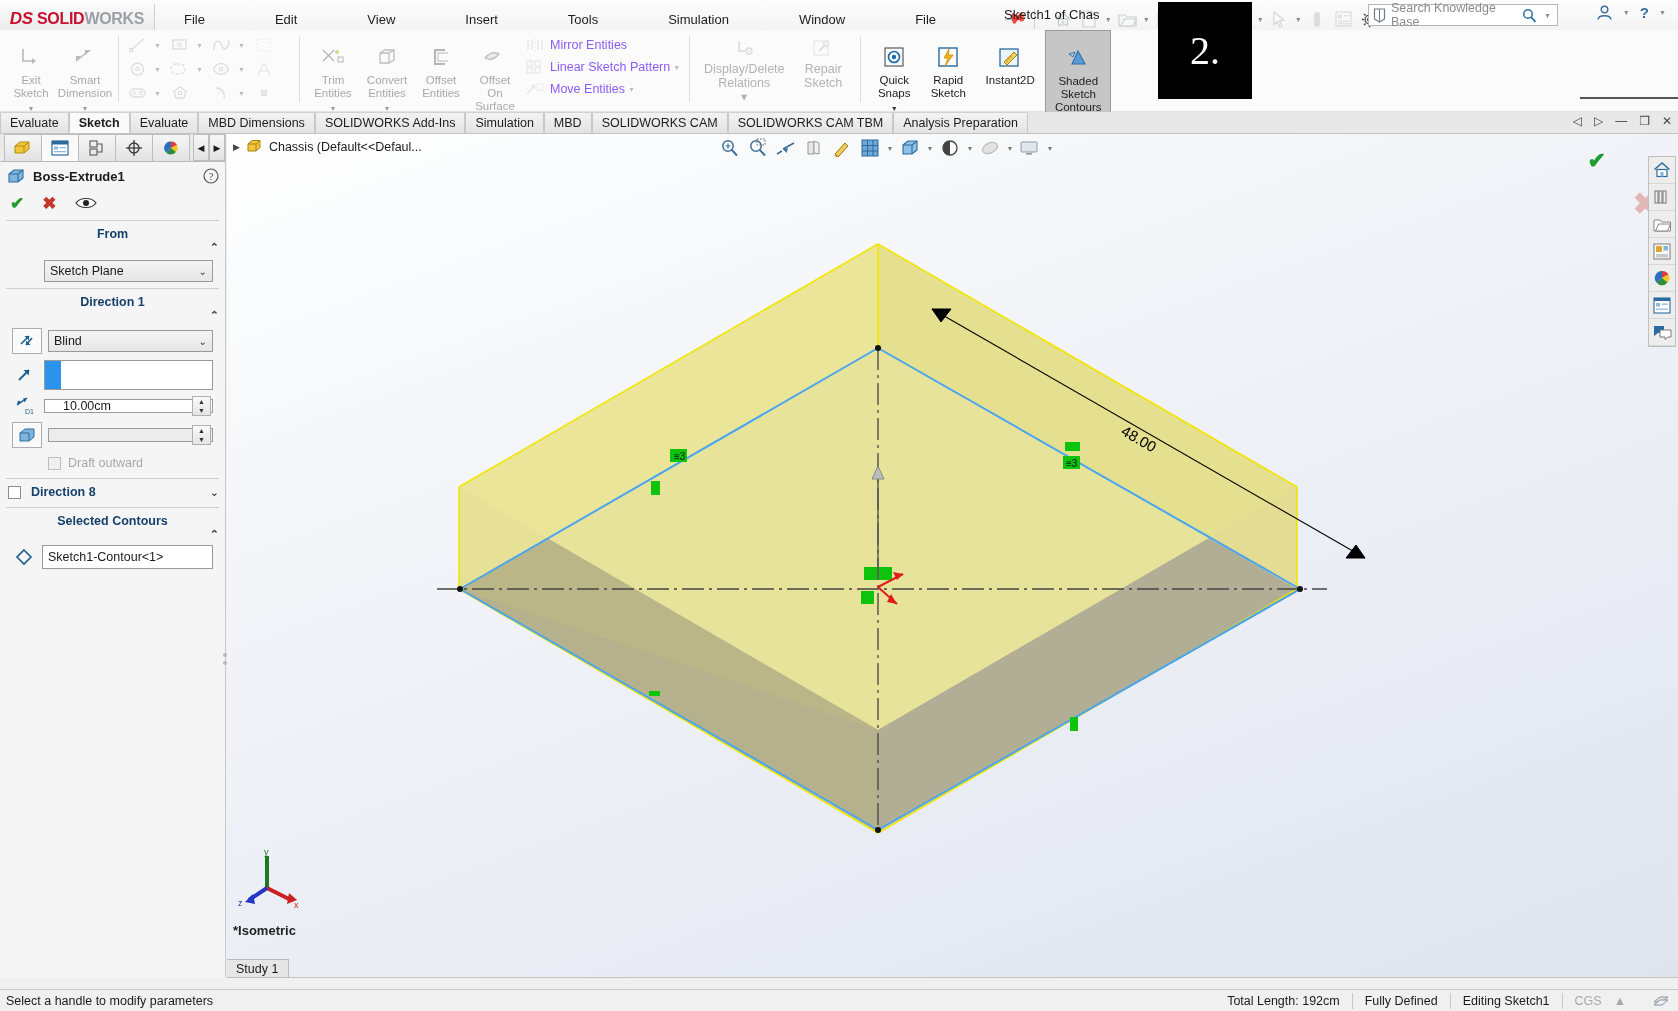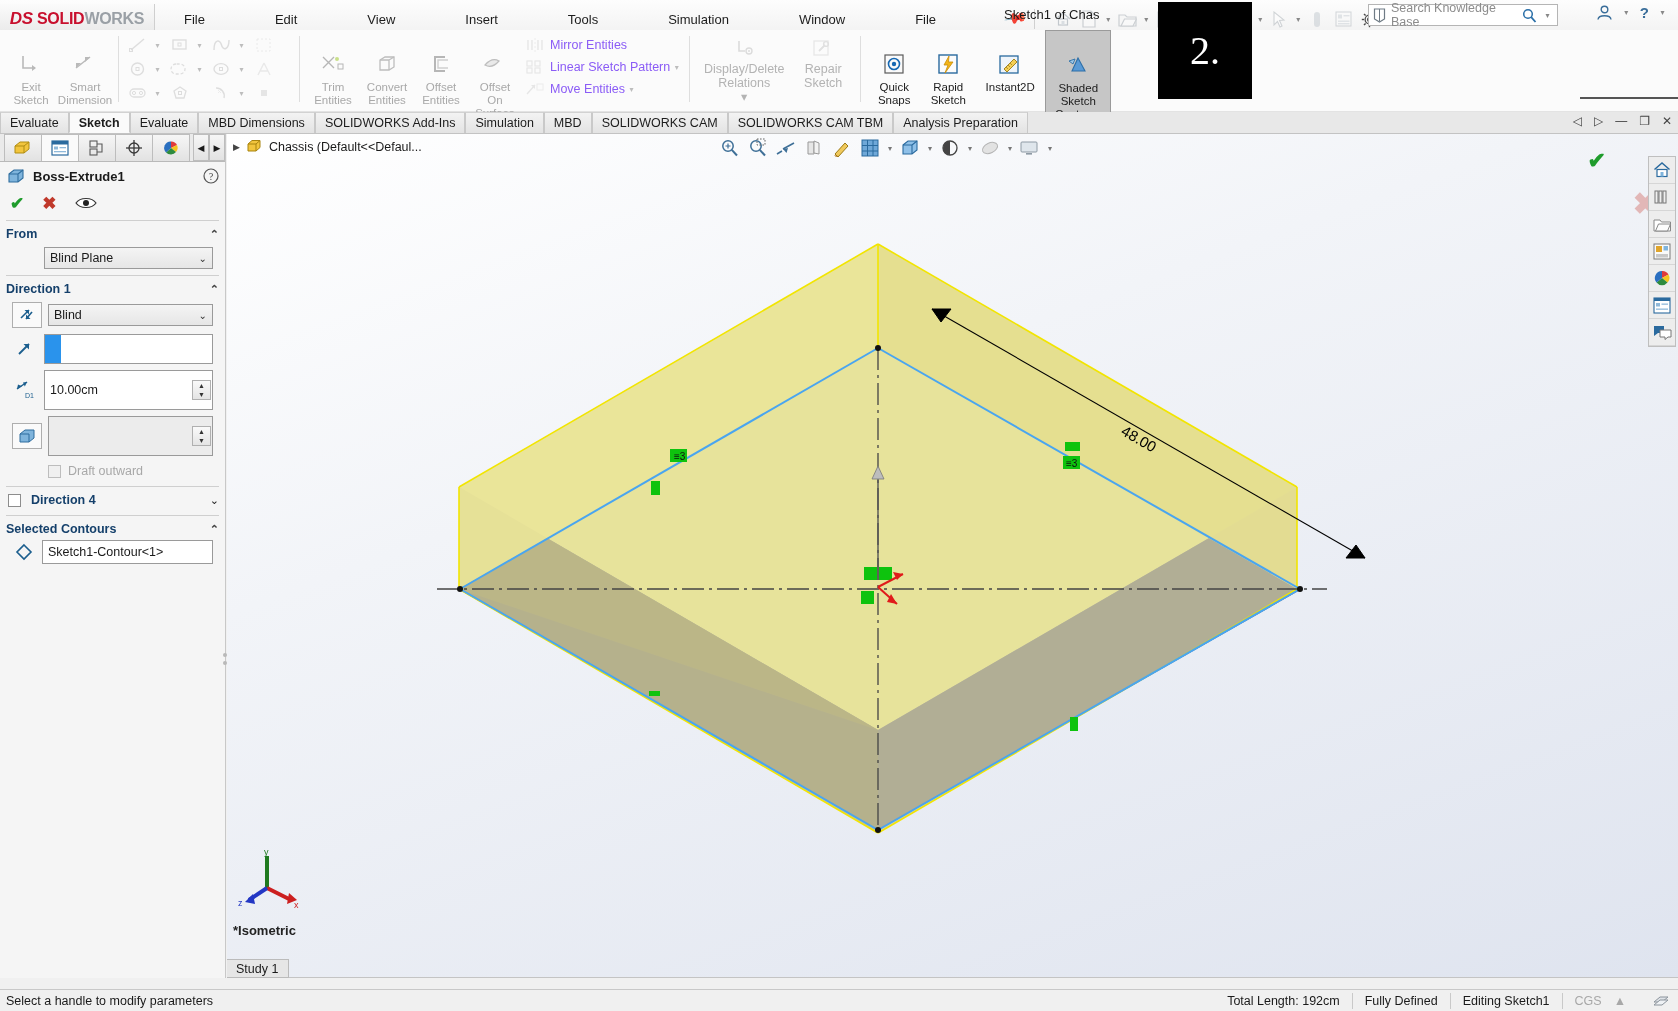"Exit" .rbtn { padding-top: 22px -> 15px }
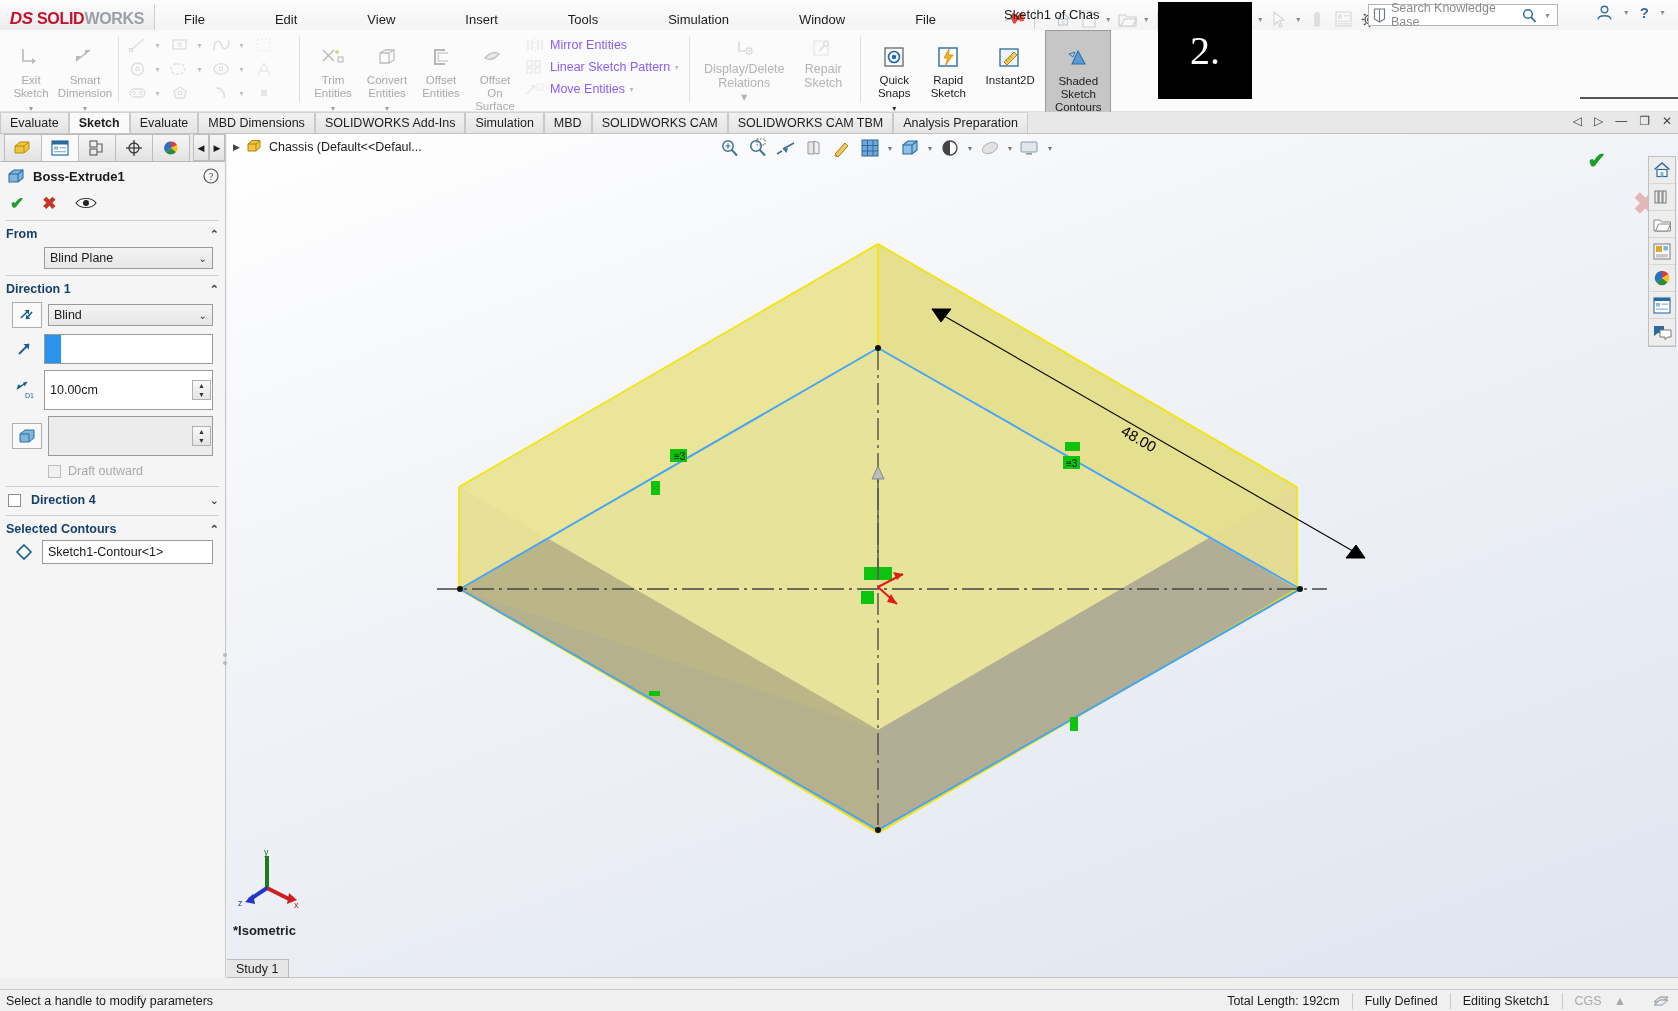"From" .pm-sec-head { flex-direction: none -> column }
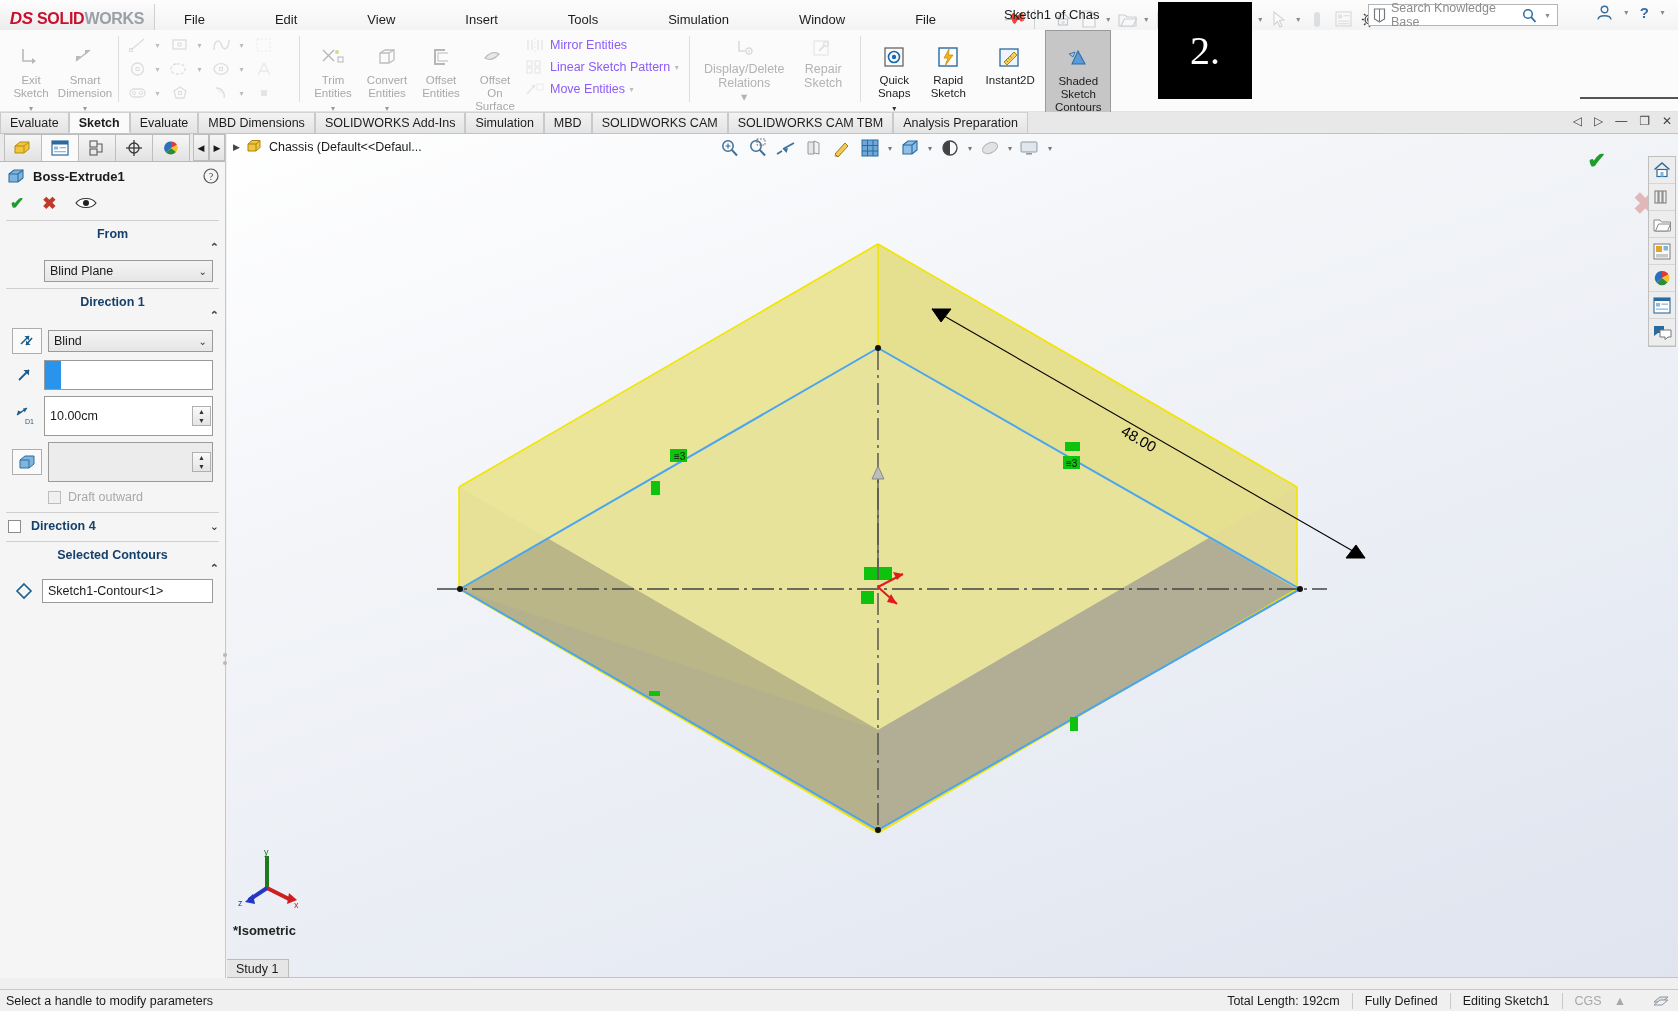"Blind Plane" span { text: Blind -> Sketch }
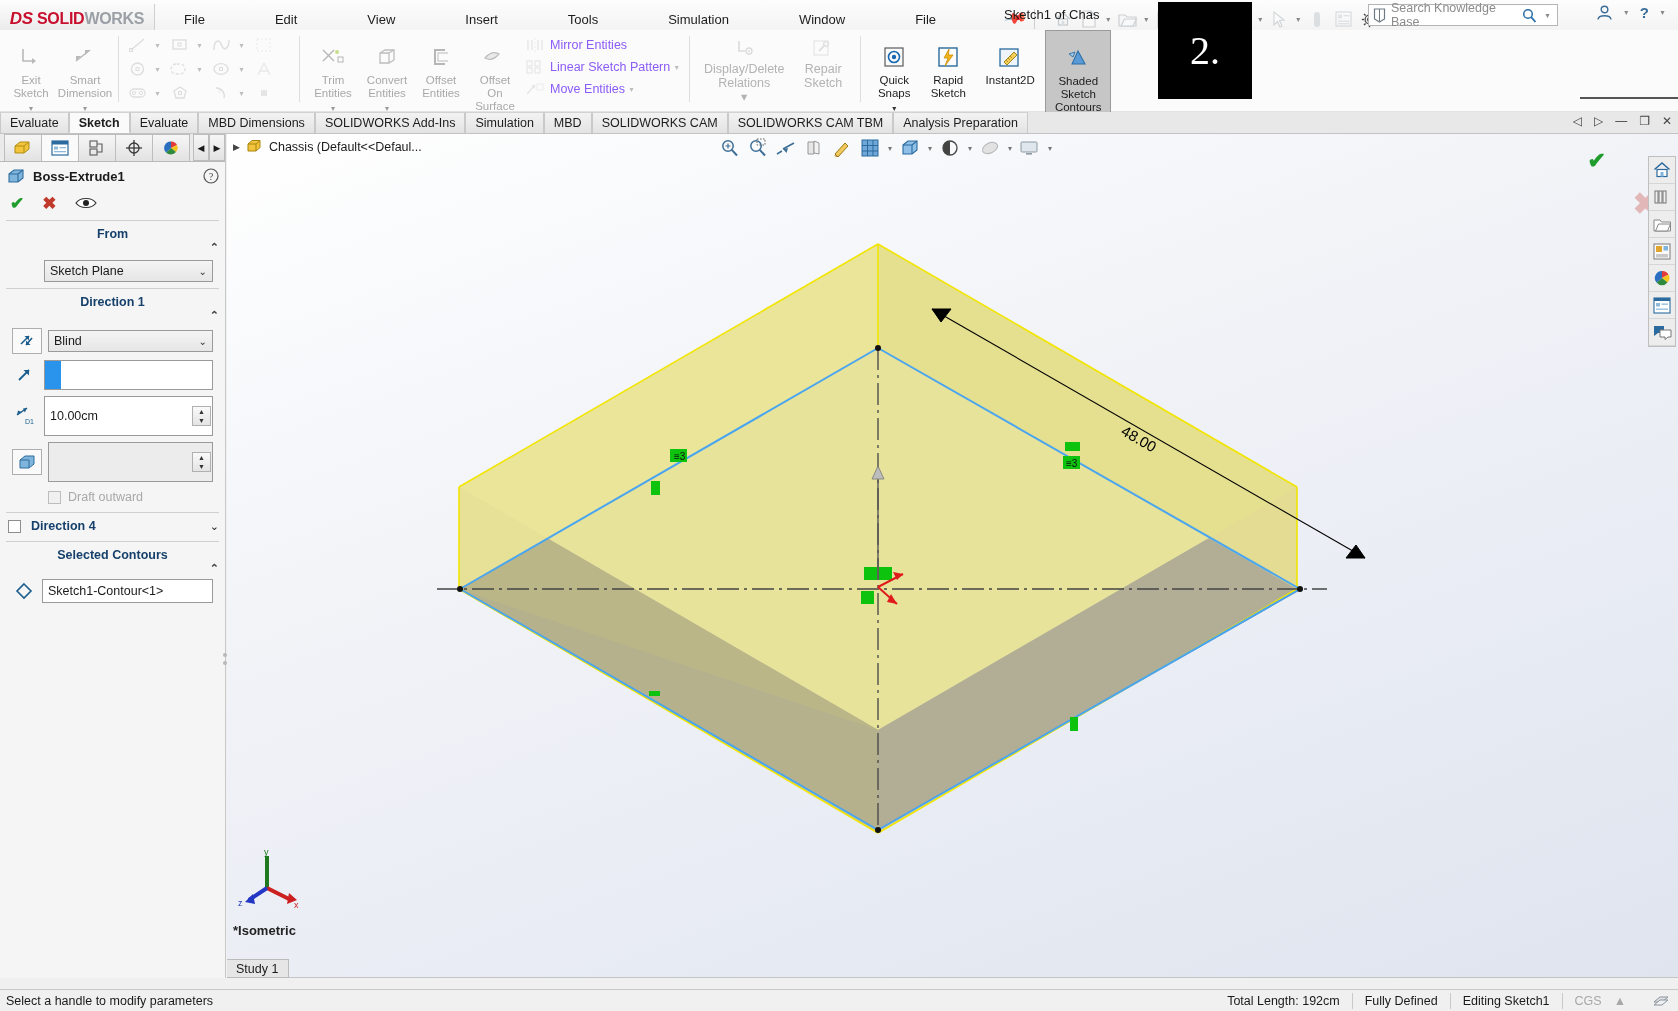"10.00cm" .spinbox { height: 40px -> 14px; padding-left: 5px -> 18px }
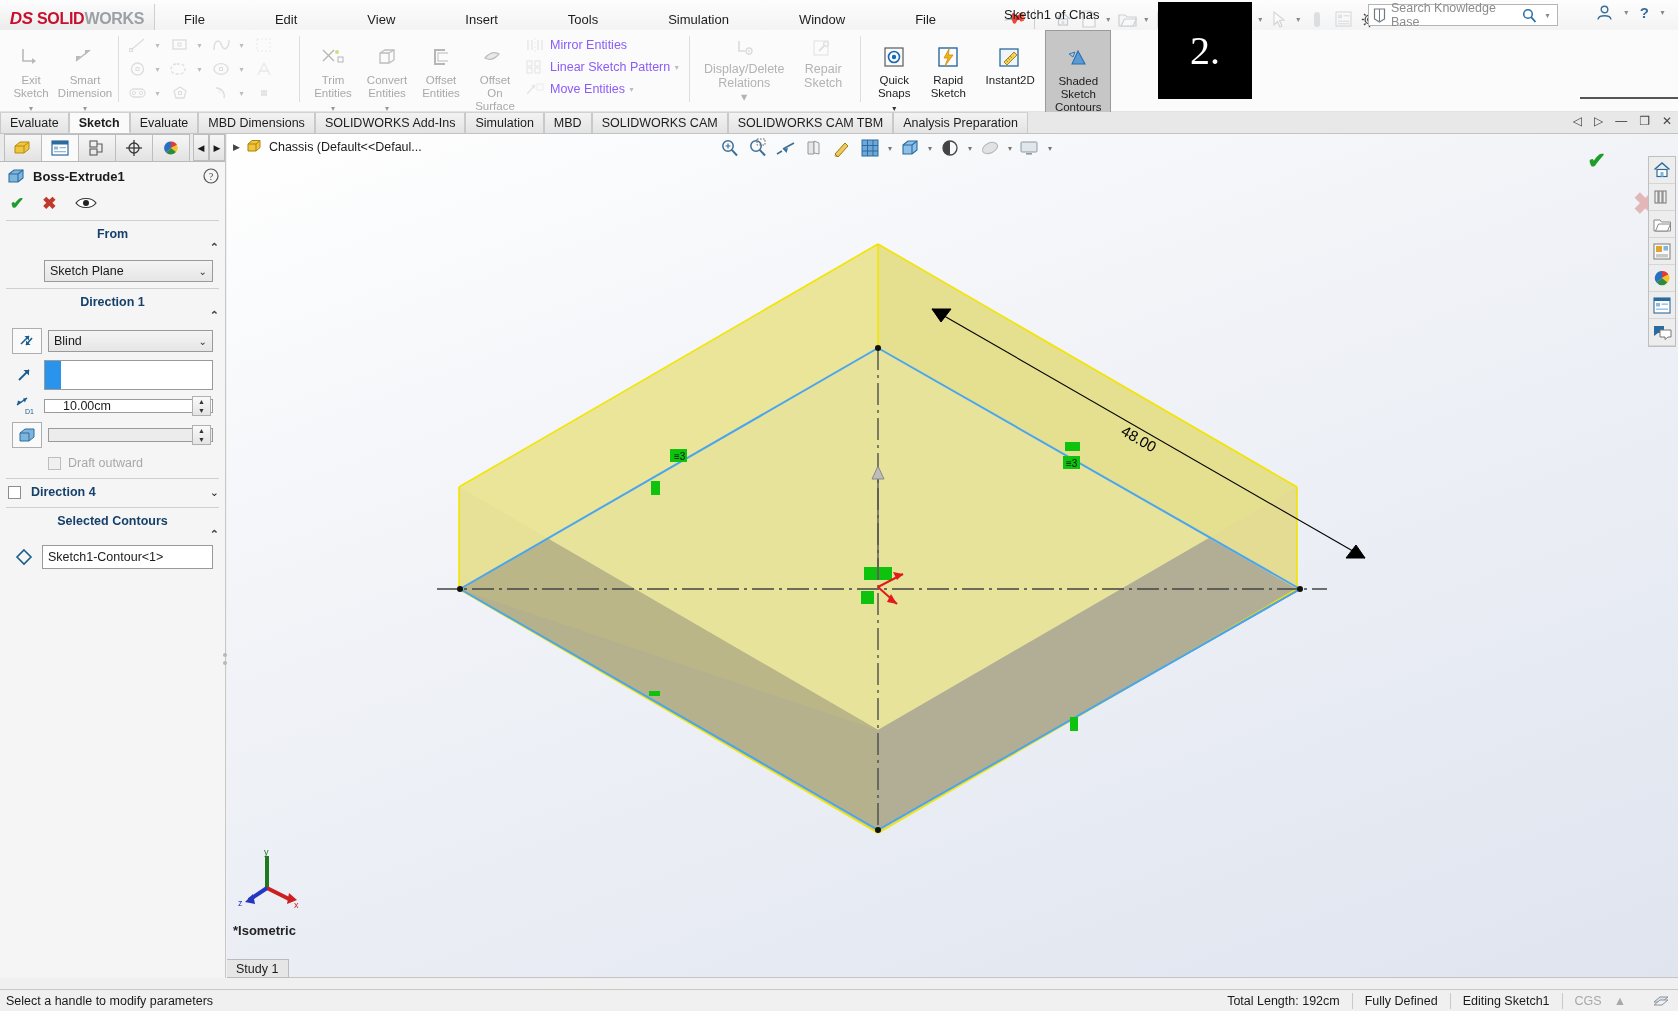"Direction 4" span.lbl { text: 4 -> 8 }
